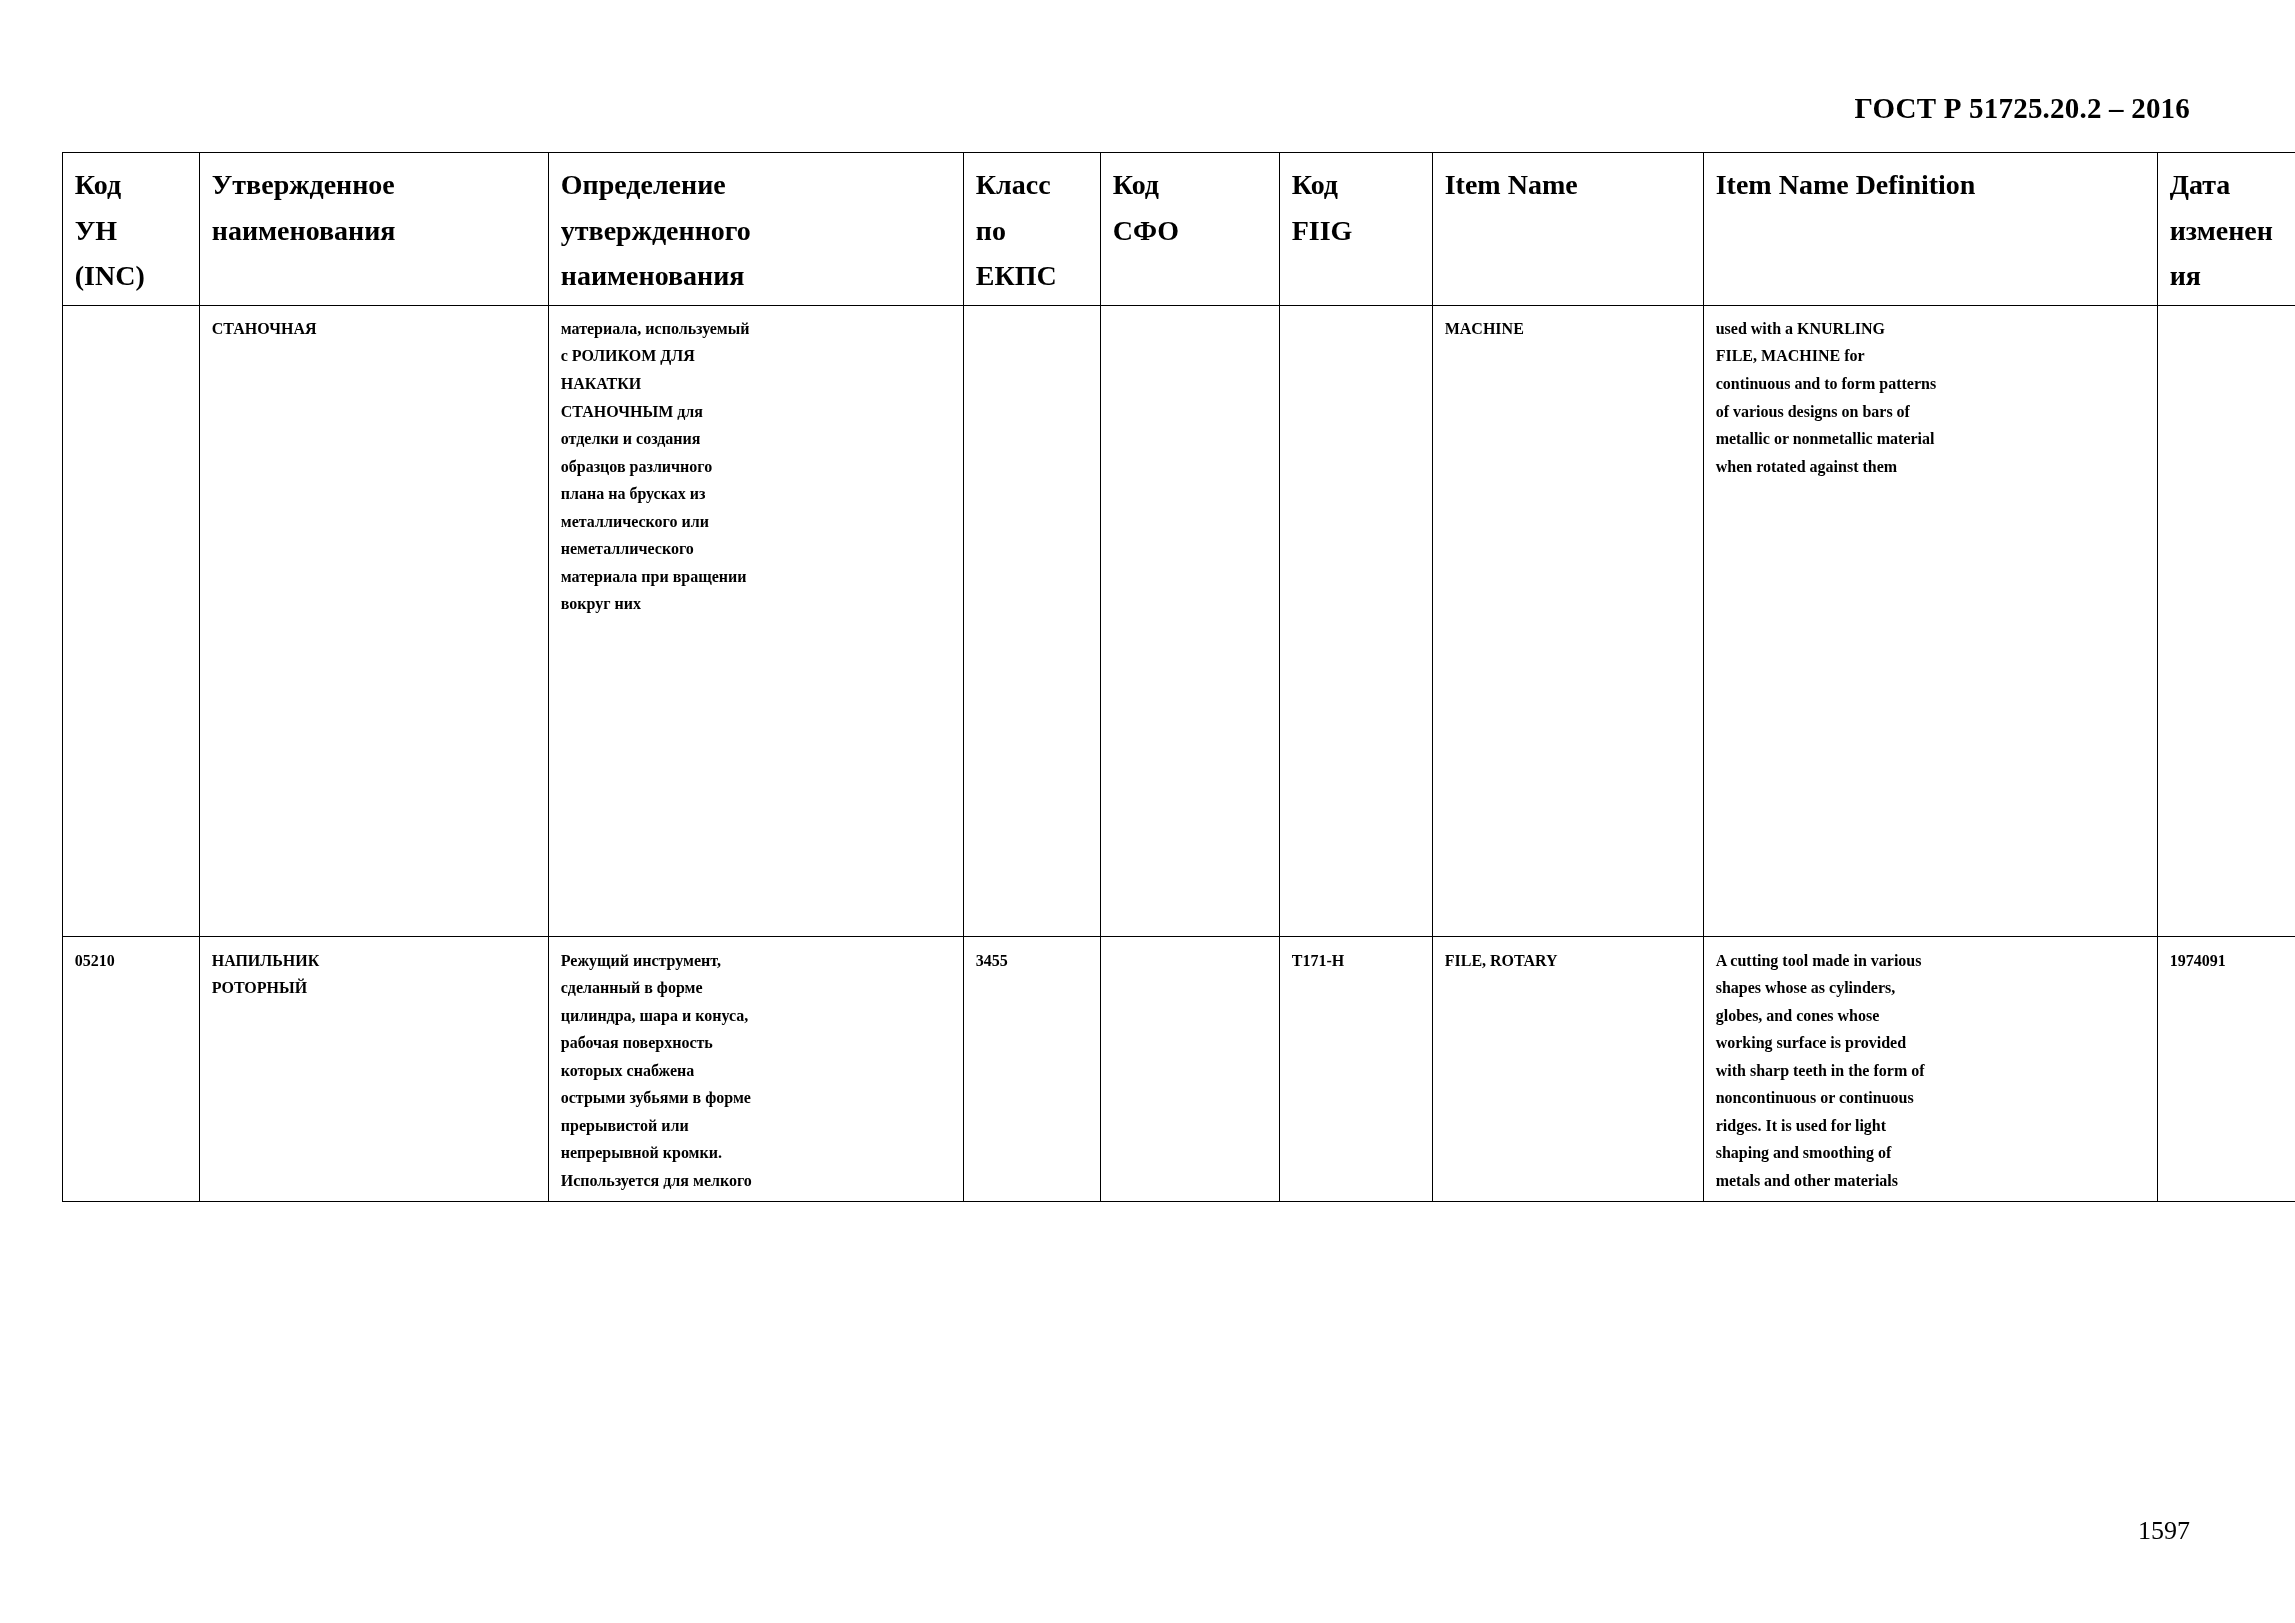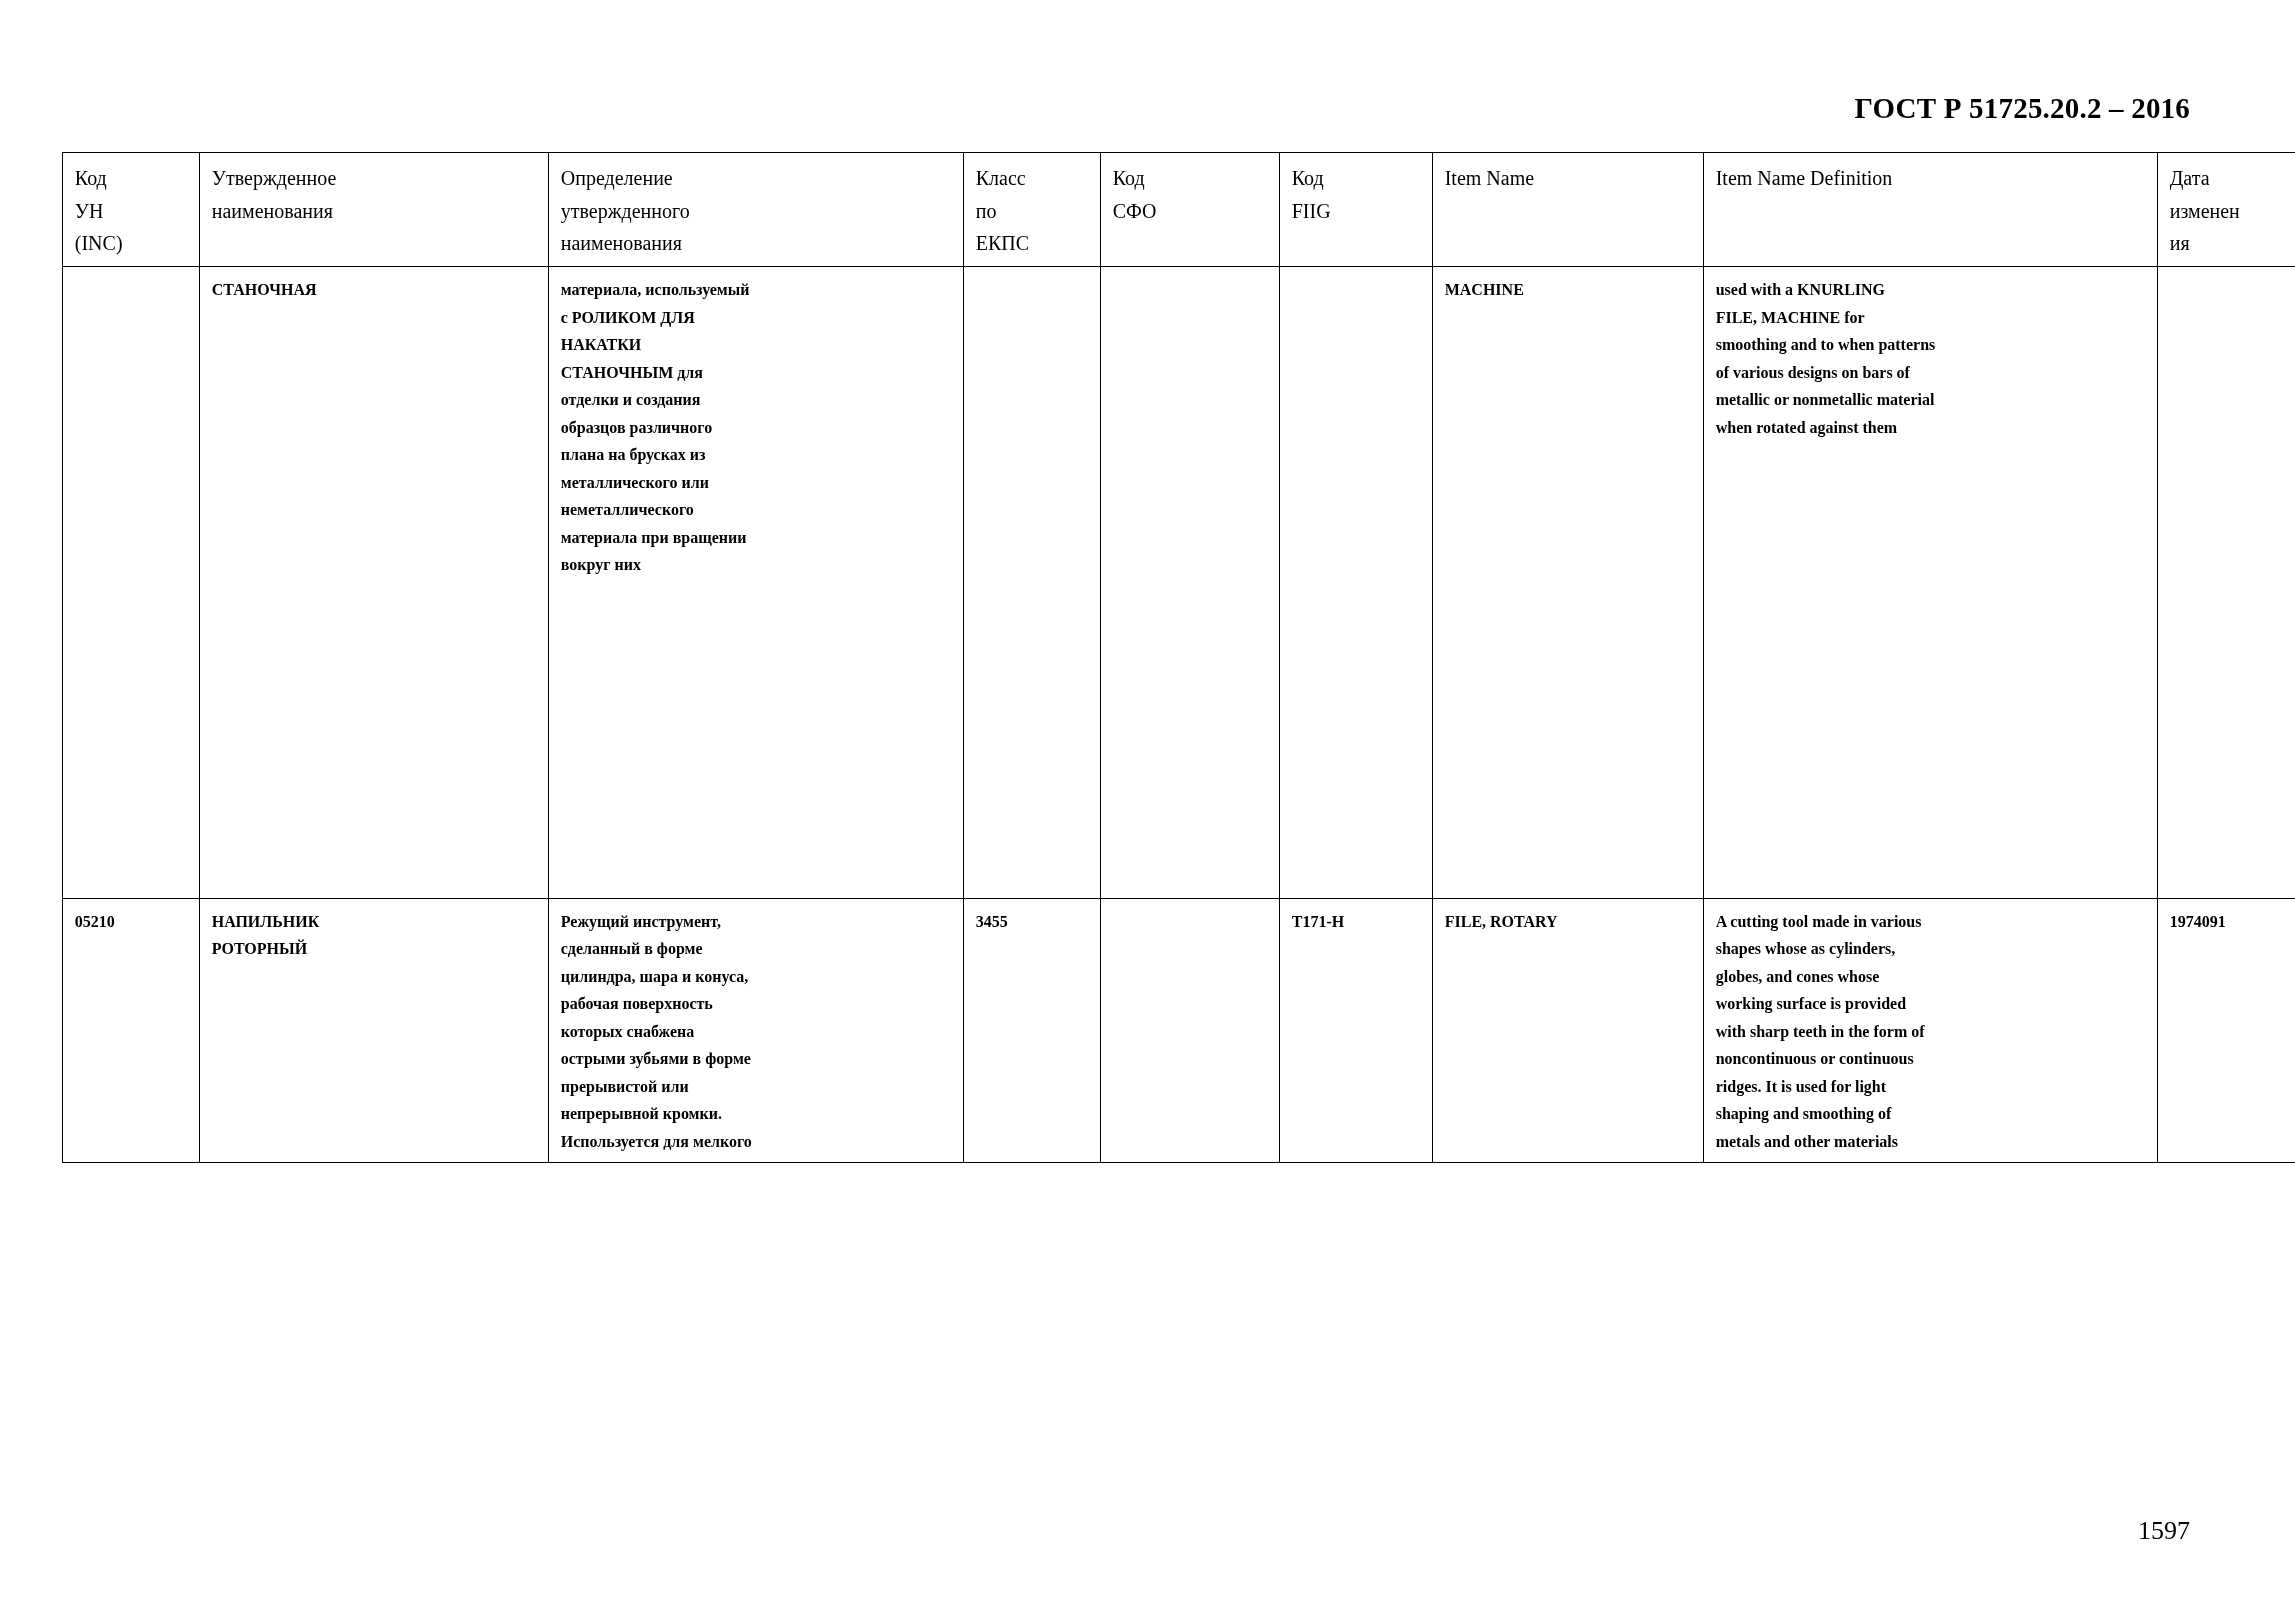"Код" table.doc-table th { font-size: 20px -> 28px; font-weight: normal -> bold }
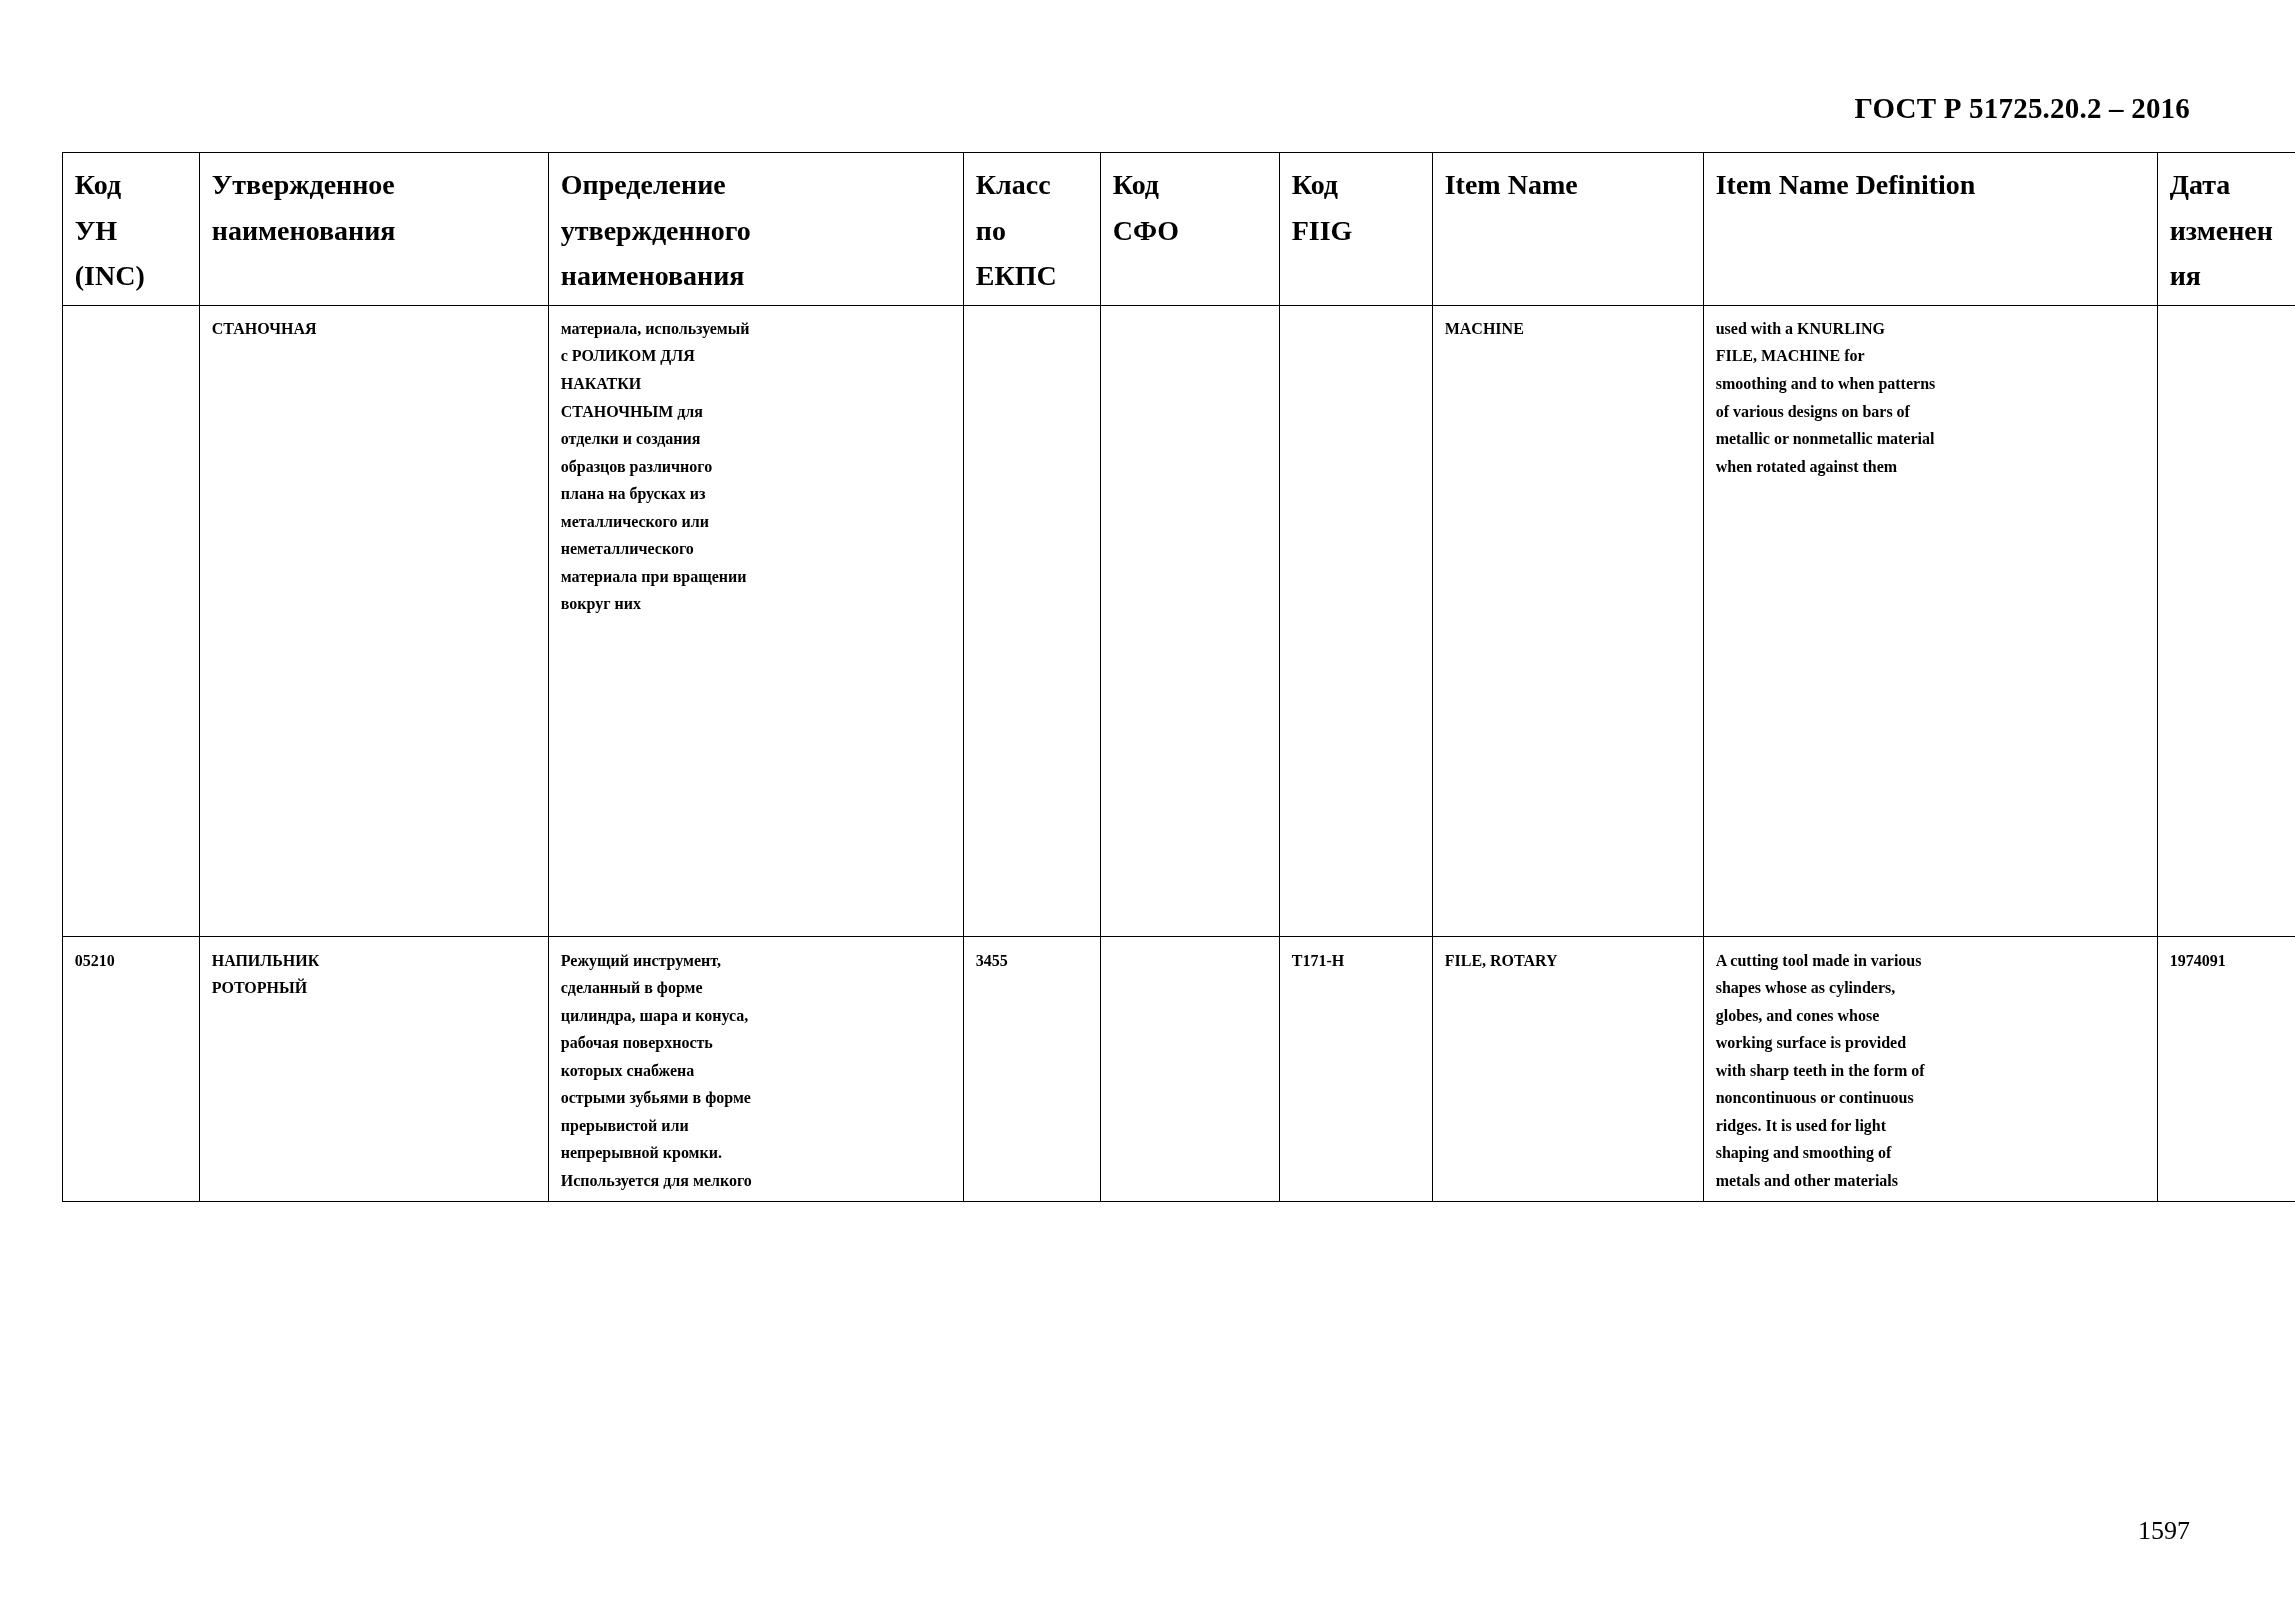"smoothing and to when patterns" span.cell-line { text: smoothing and to when -> continuous and to form }
